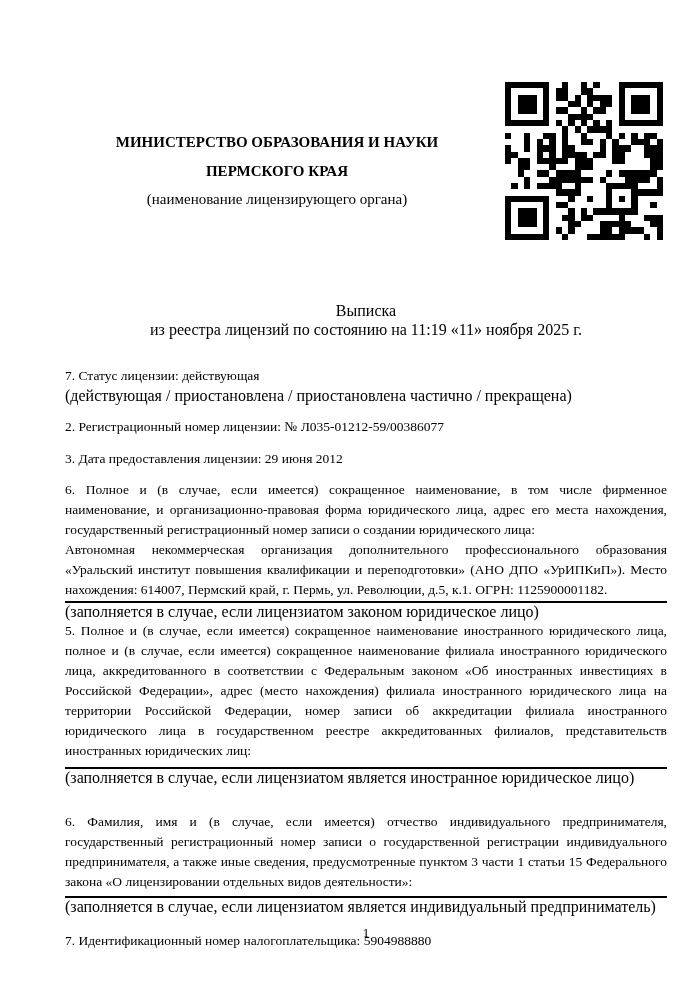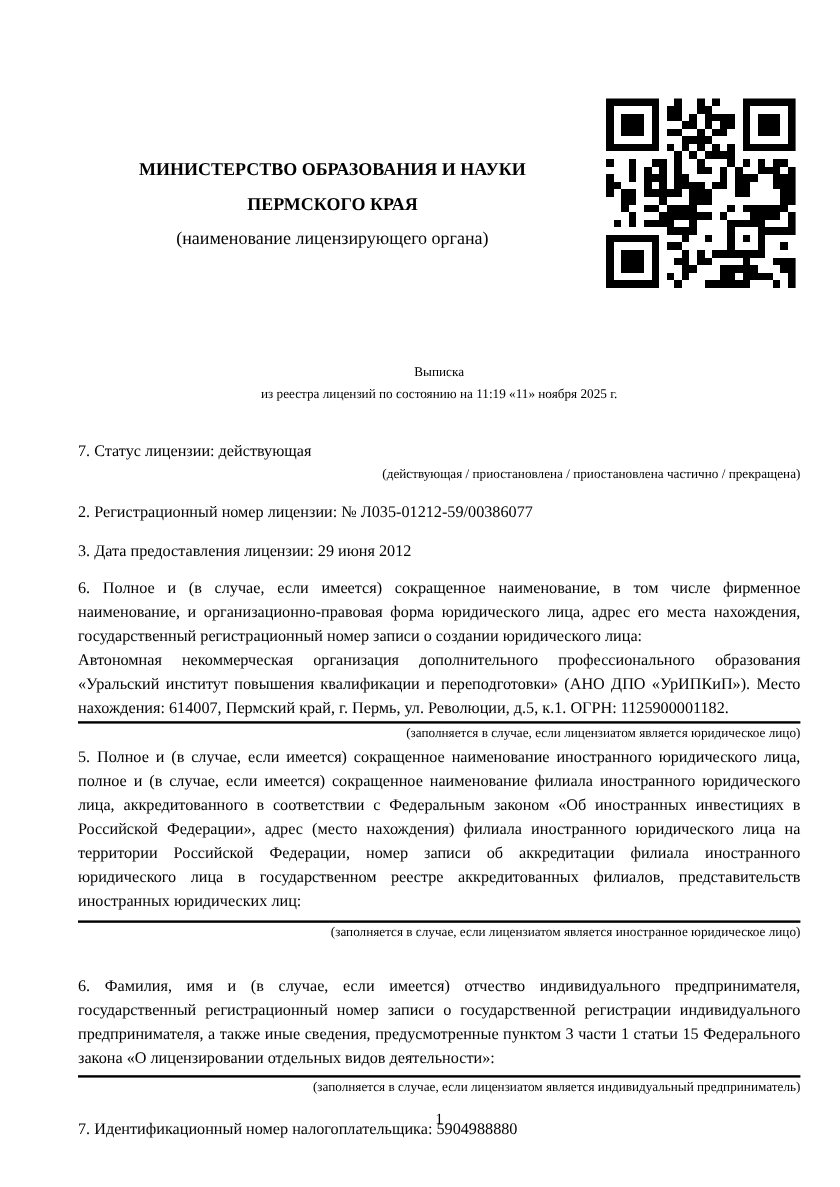"Выписка" #doc-title { font-size: 11px -> 16px }
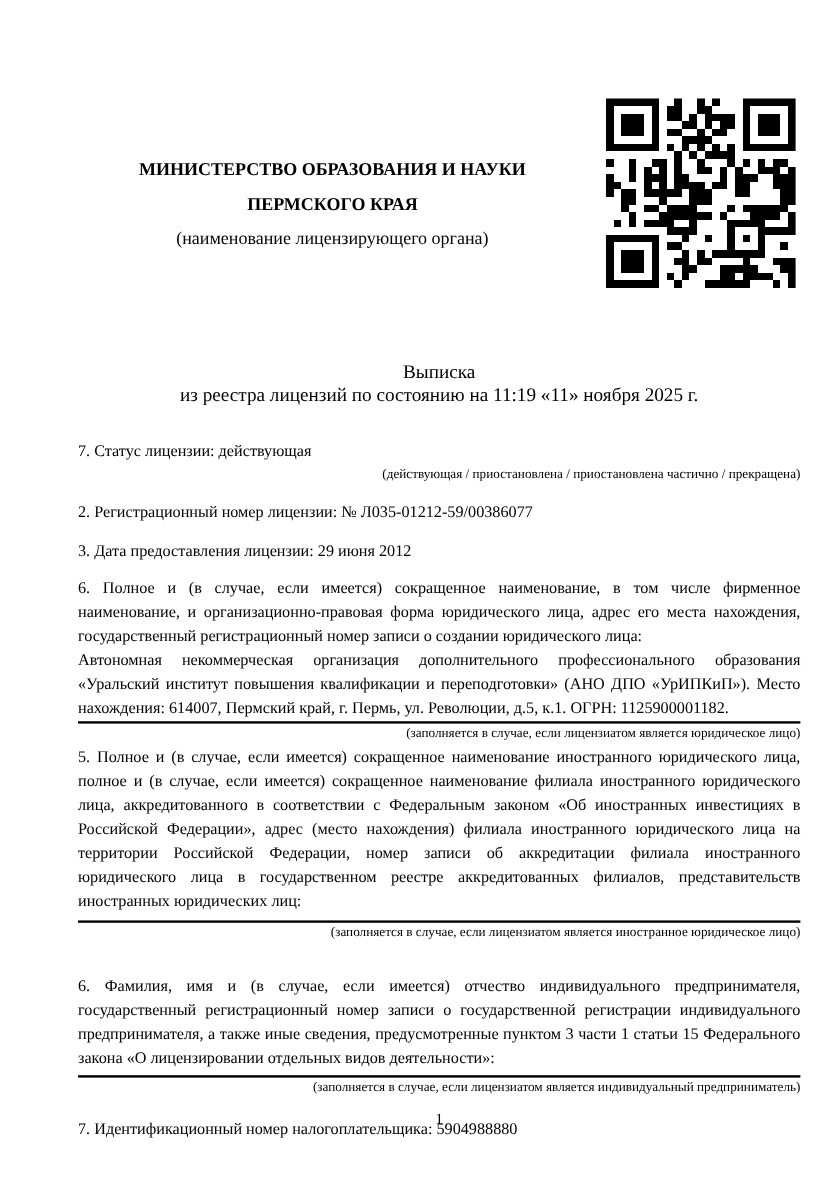"(действующая / приостановлена /" .fill-caption { font-size: 11px -> 16px; text-align: right -> left }
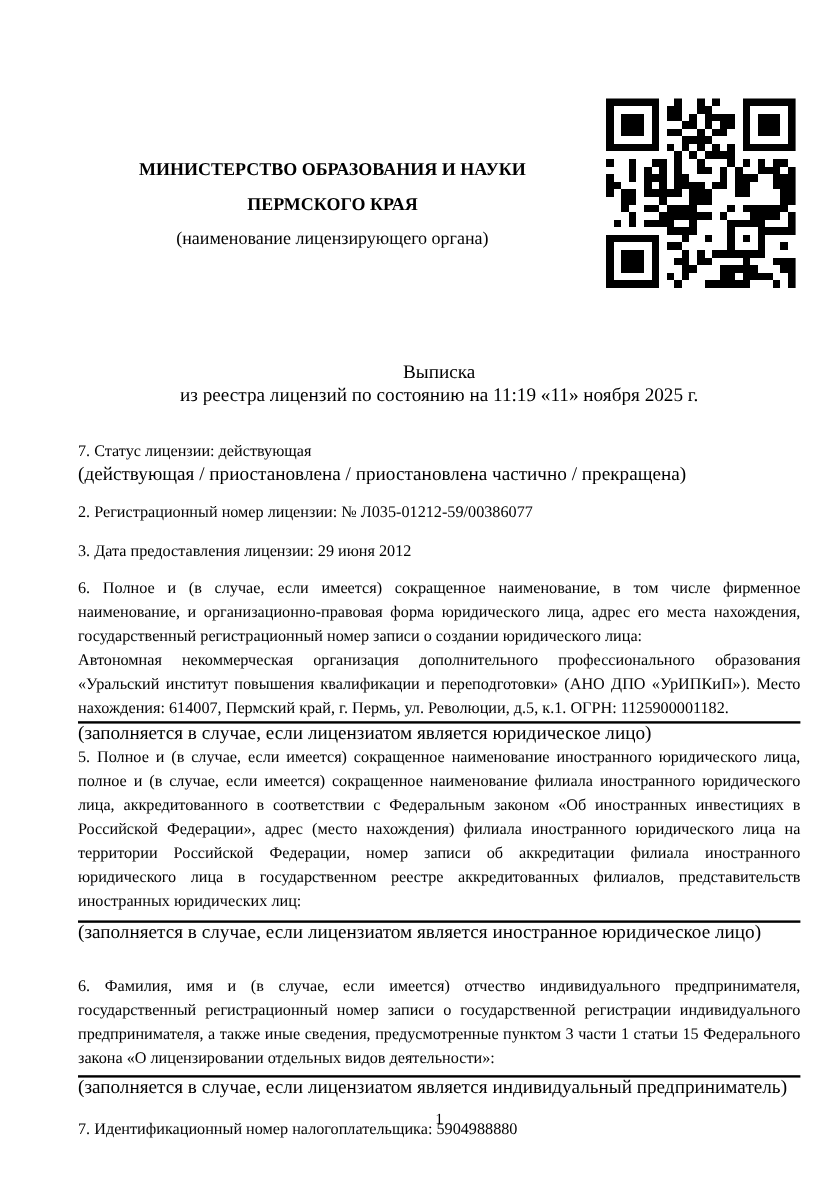"(заполняется в случае, если лицензиатом является юридическое" div.fill-caption { text: является -> законом }
